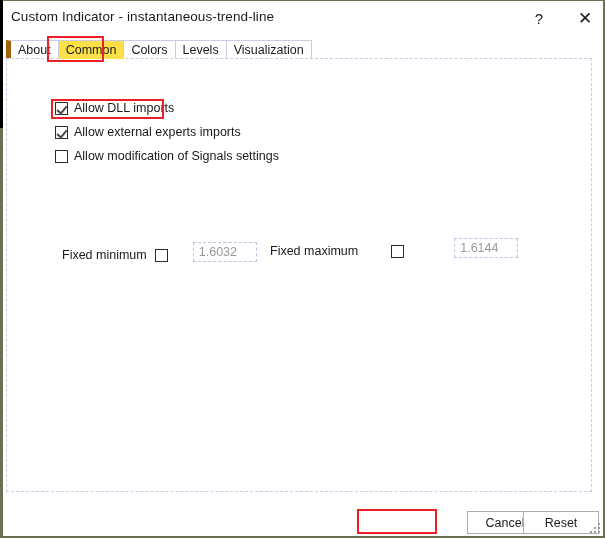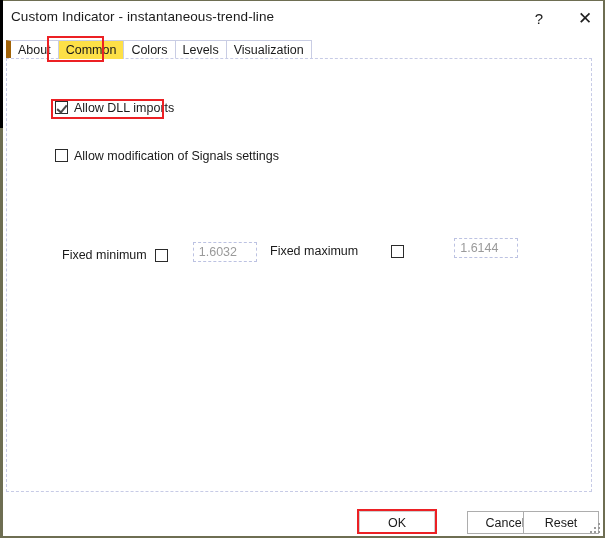"Allow DLL imports" .chk-row { align-items: none -> center }
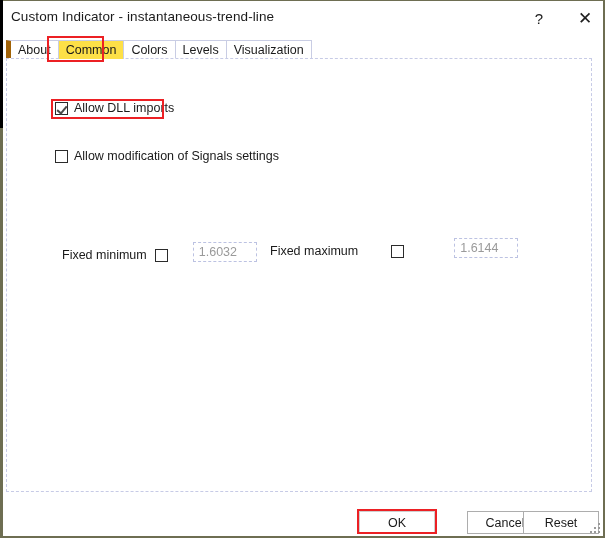"Allow external experts imports" div.chk-row { html: none -> <div> <span></span> <span>Allow external experts imports</span> </div> }
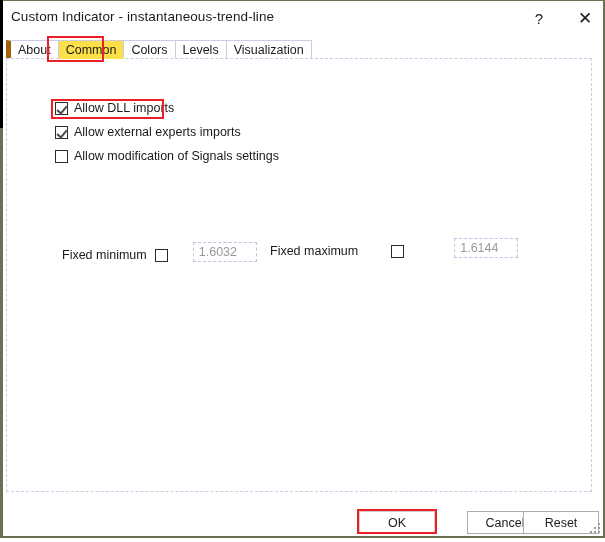"OK" button.dlg-btn { html: <button> <span>OK</span> </button> -> none }
